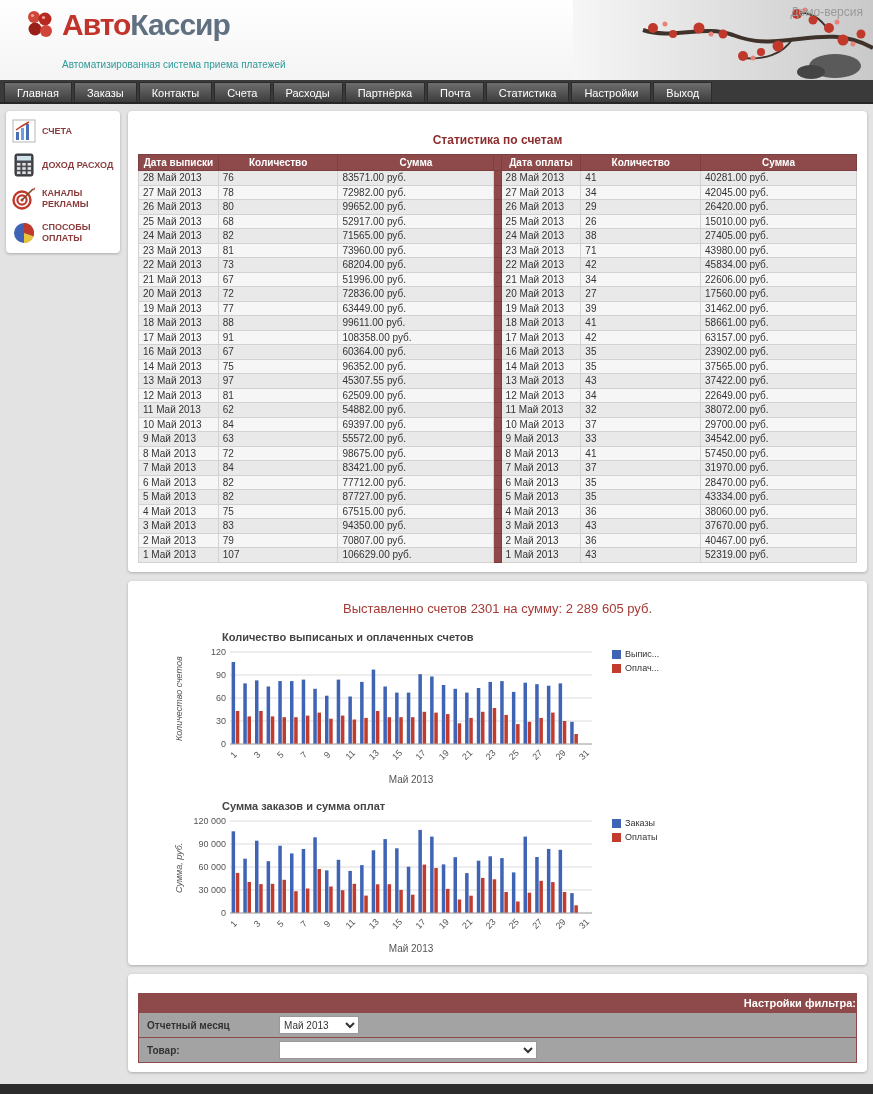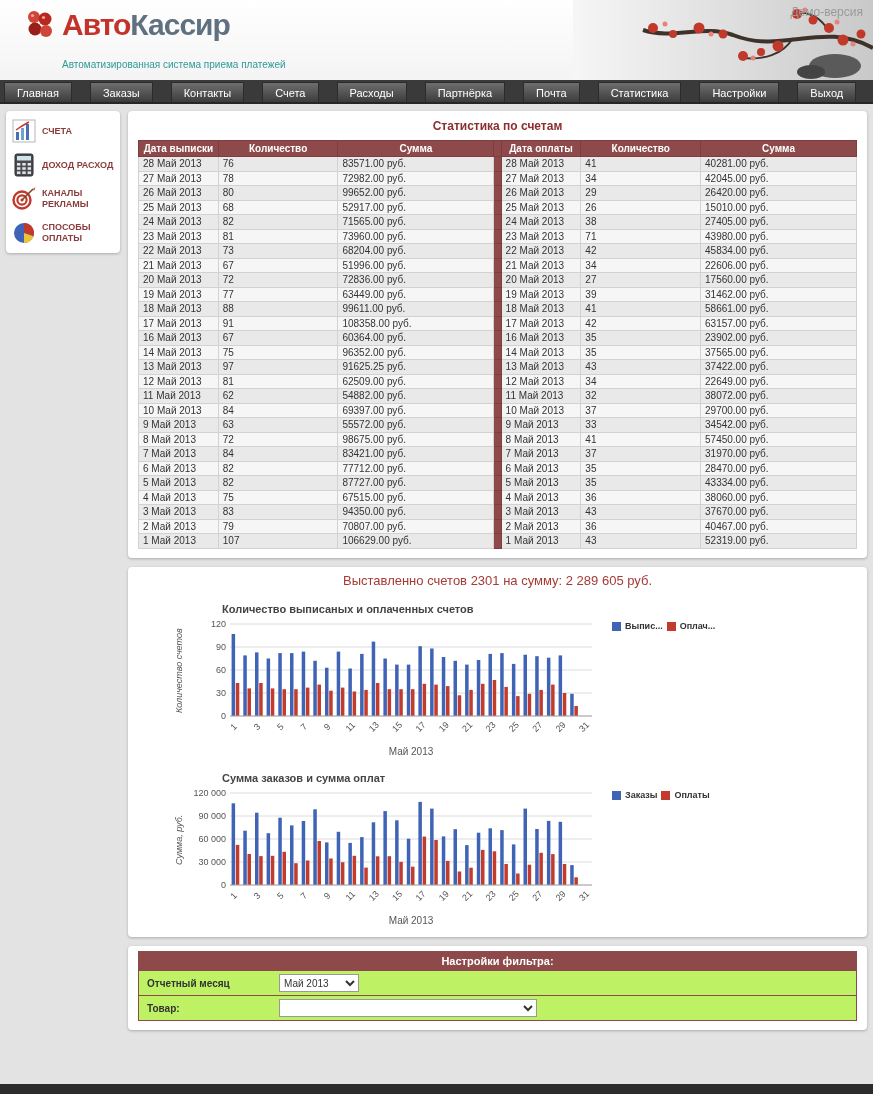"Главная" .nav-tab { margin-right: 18px -> 2px }
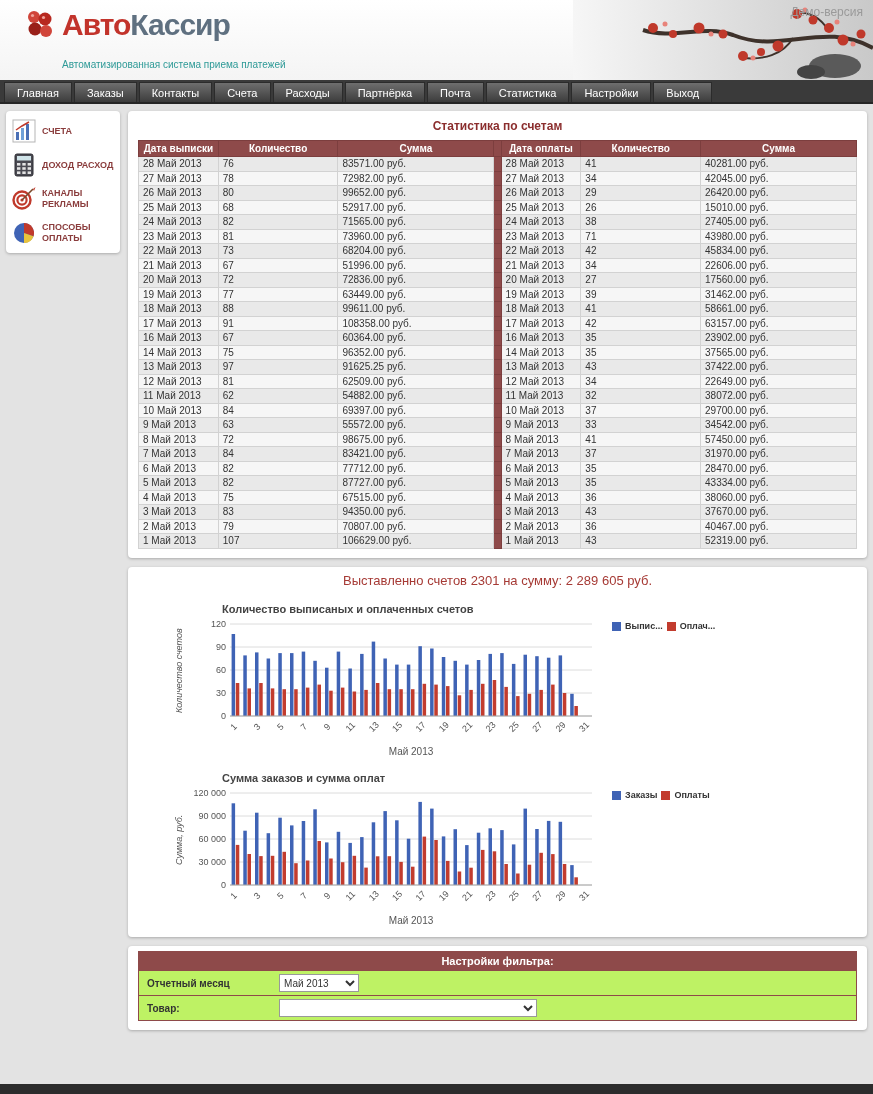"Статистика по счетам" .panel { padding: 5px 10px 9px 10px -> 19px 10px 9px 10px }
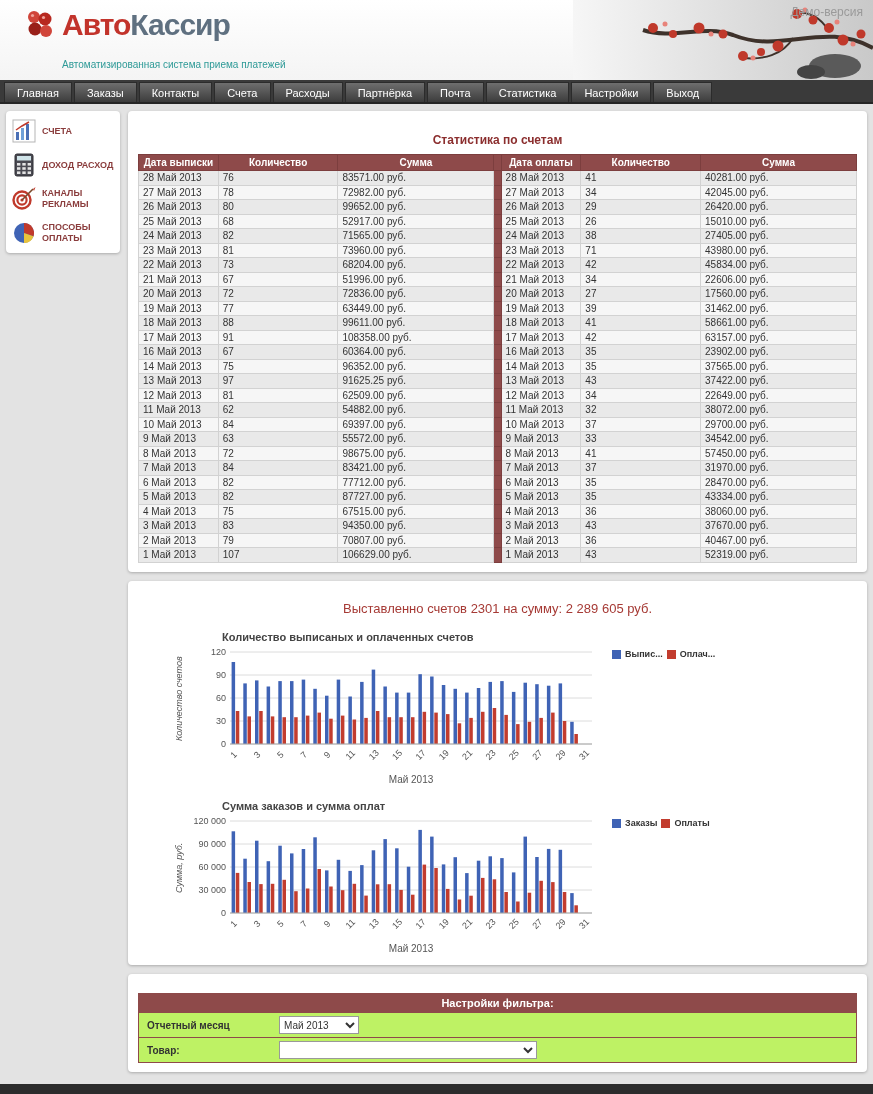"91625.25 руб." td { text: 91625.25 -> 45307.55 }
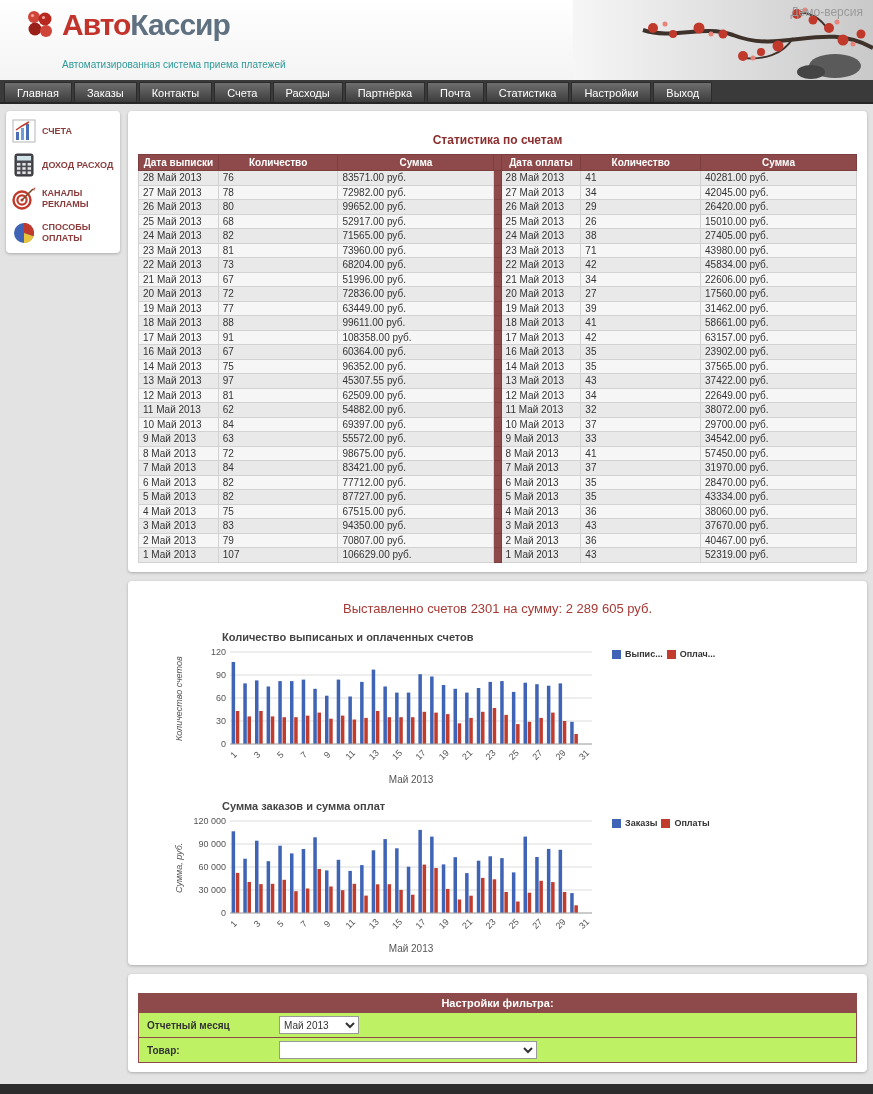"Выпис..." .chart-legend { flex-direction: row -> column; font-weight: bold -> none }
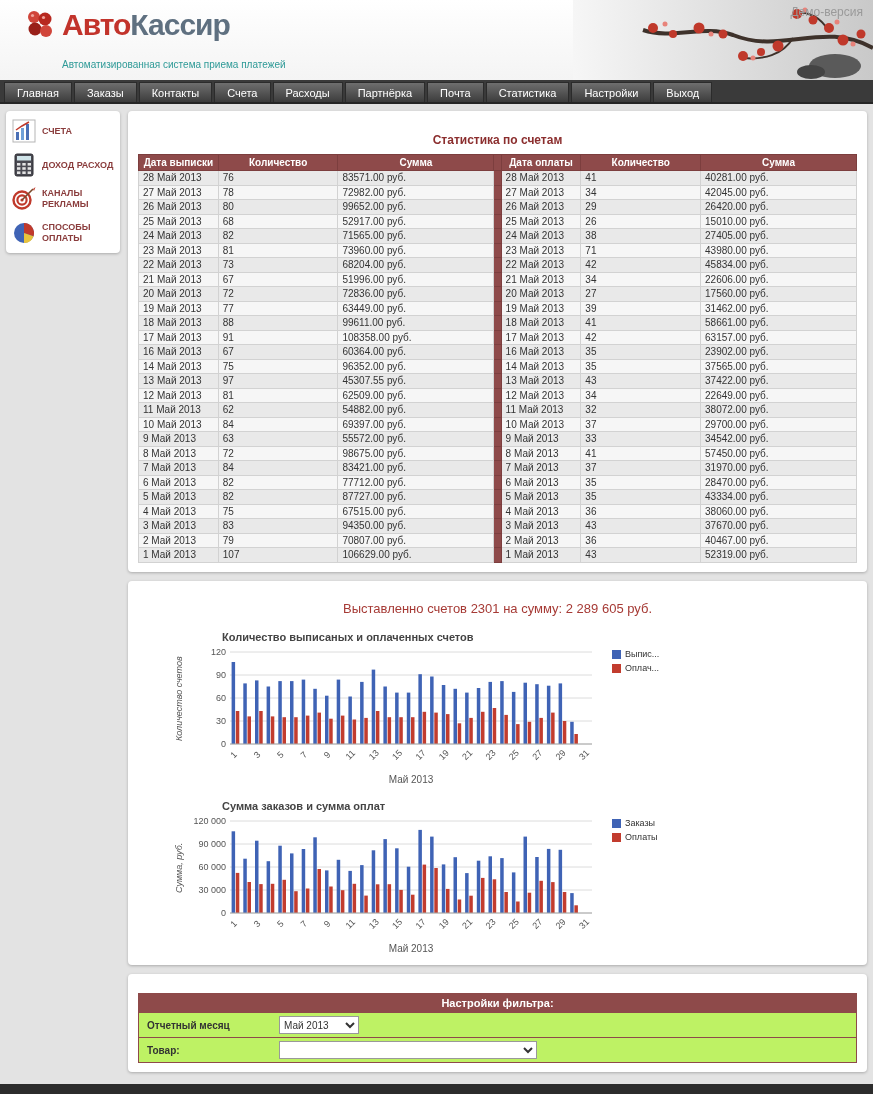"Настройки фильтра:" .filter-header { text-align: center -> right }
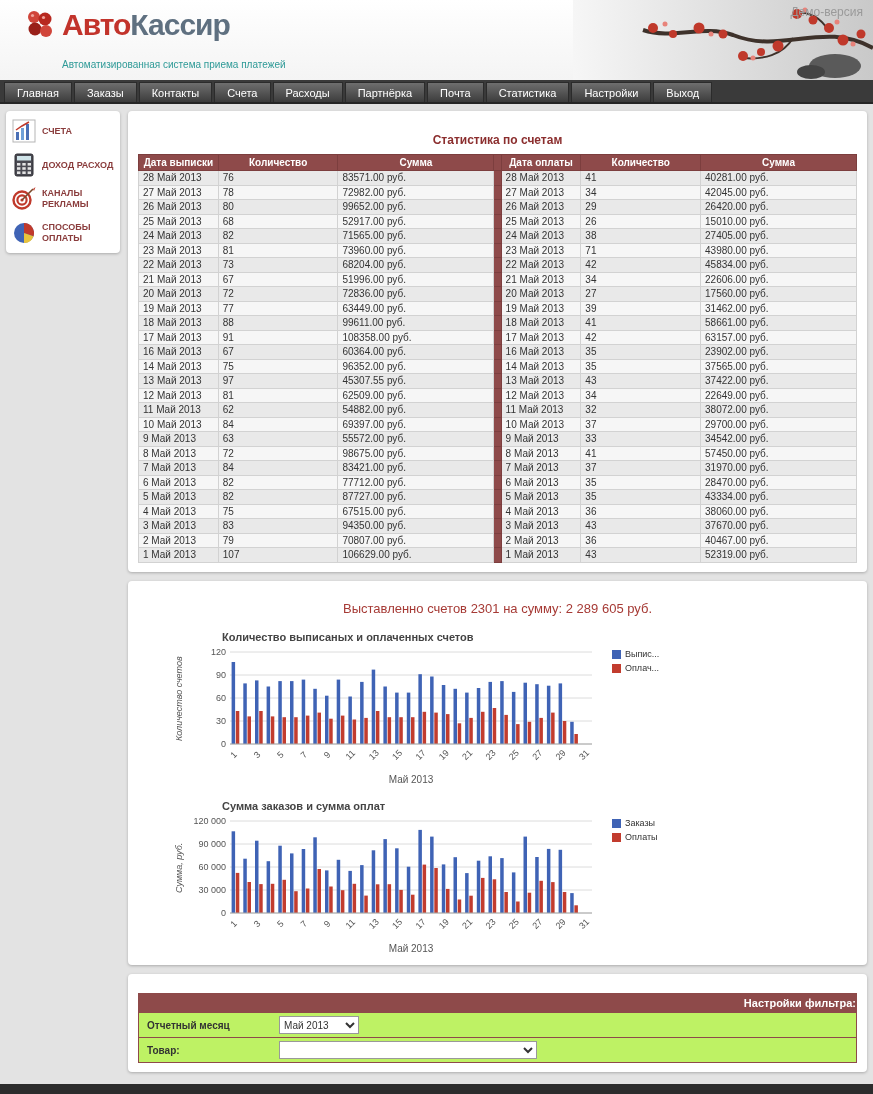"Отчетный месяц" .filter-row { background: #bef264 -> #a3a3a3 }
